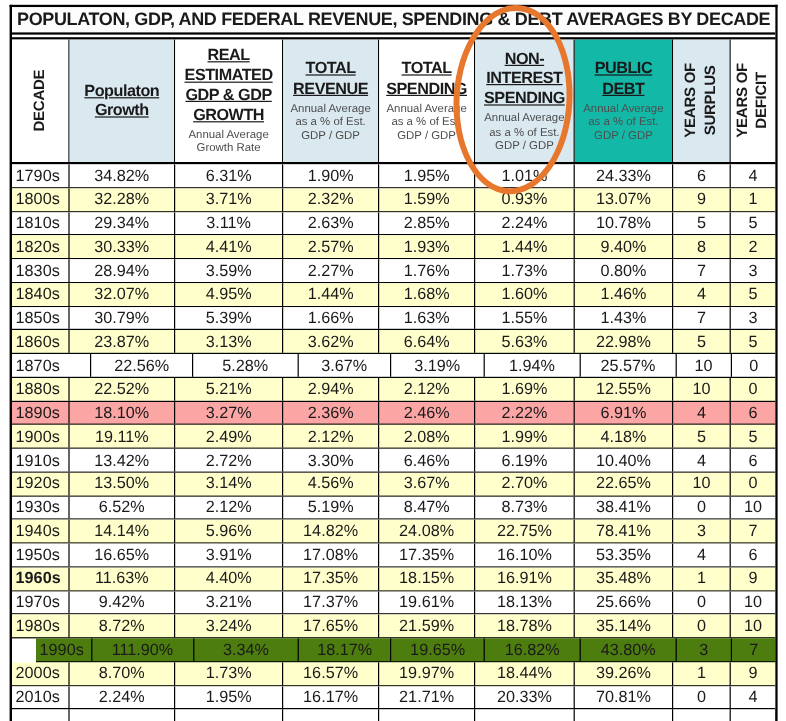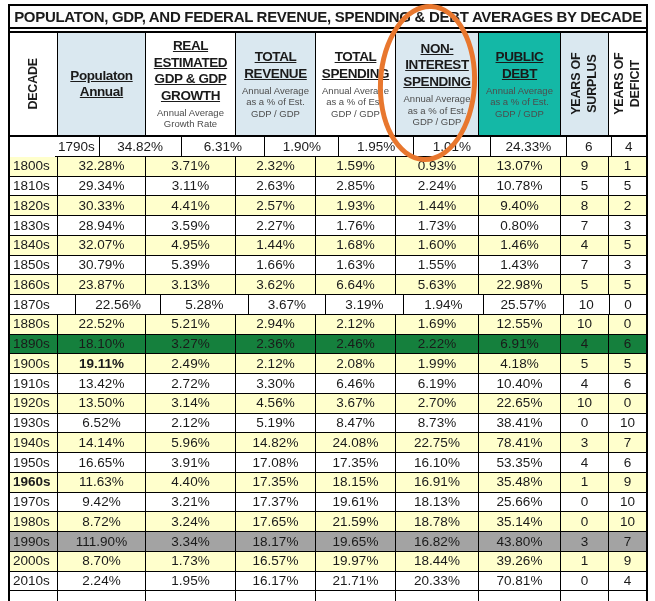"Populaton" div.hlabel { text: Annual -> Growth }
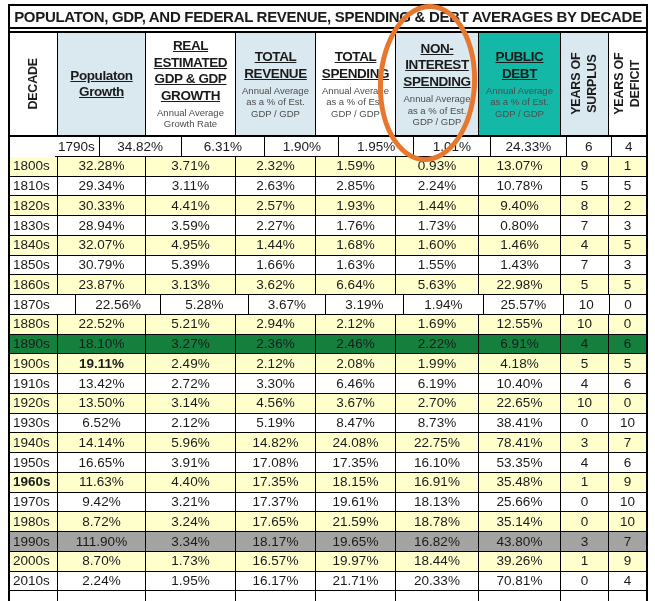"1790s" div.trow { margin-left: 45px -> none }
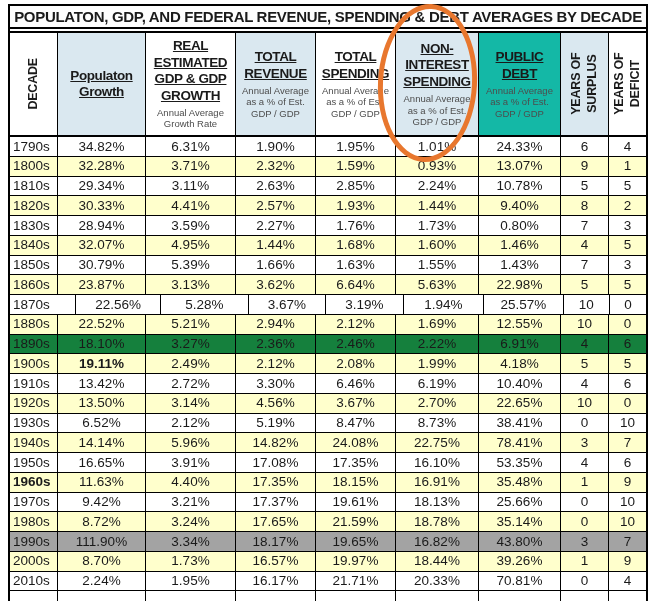"1890s" div.trow { background: #15803d -> #fca5a5 }
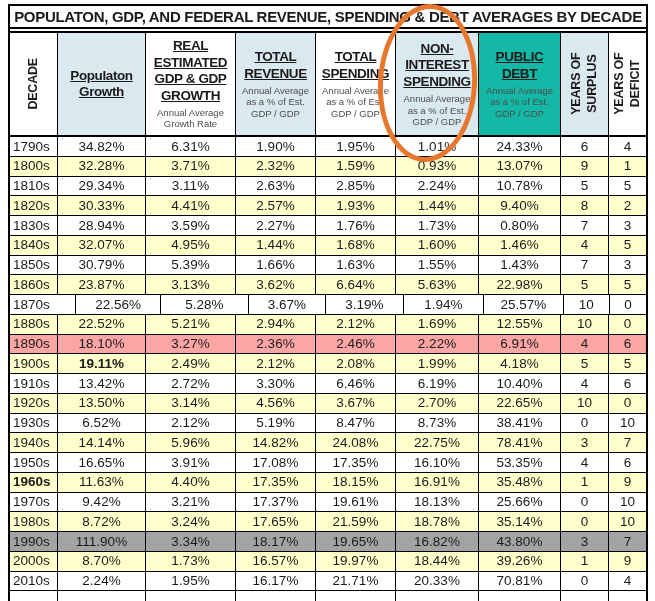"19.11%" div.tcell { font-weight: bold -> none }
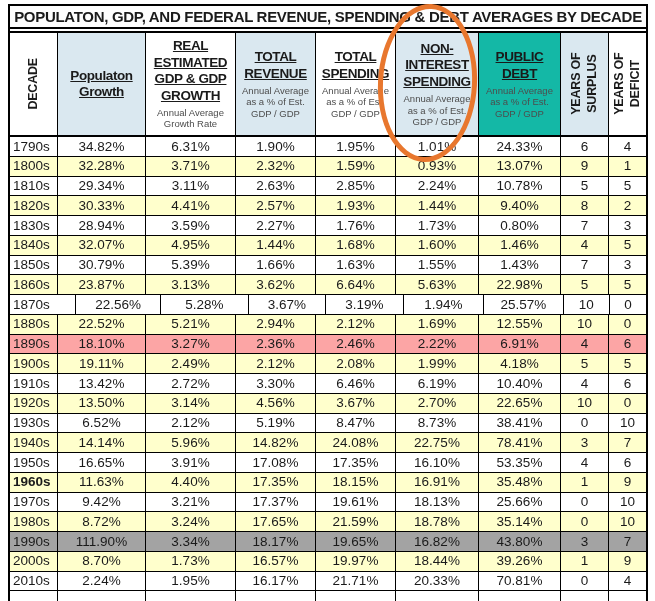"1990s" div.trow { background: #a3a3a3 -> #4d7c0f; margin-left: none -> 20px }
